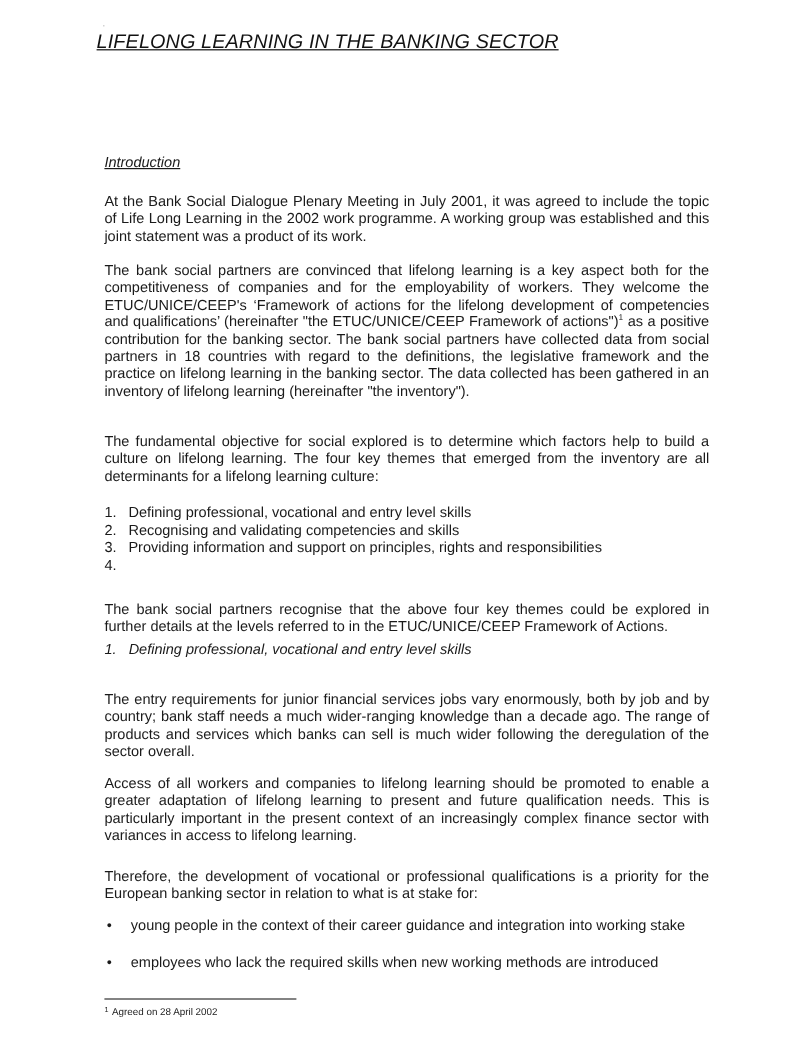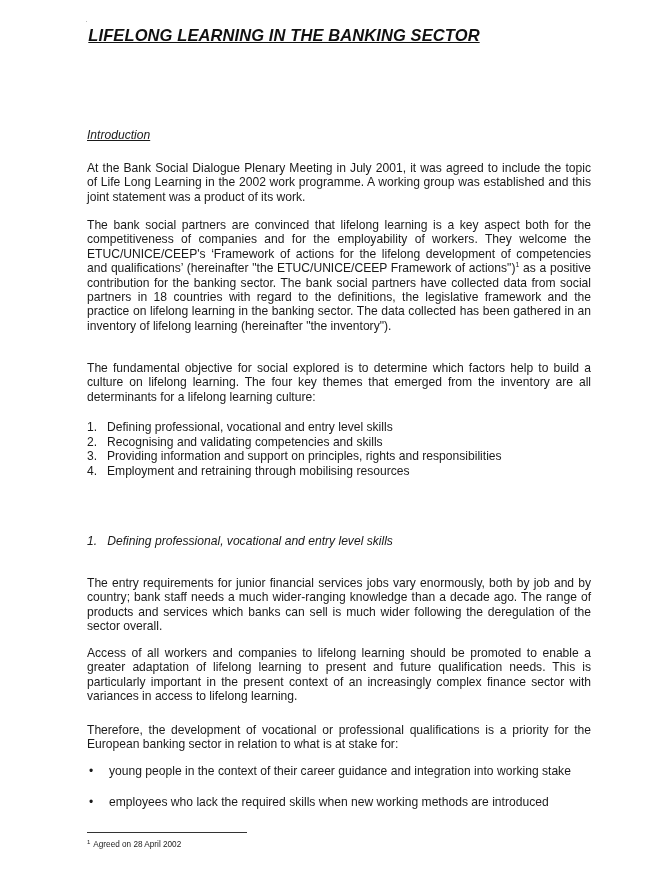"LIFELONG LEARNING IN THE BANKING" .title { font-weight: bold -> normal; left: 16px -> 5px }
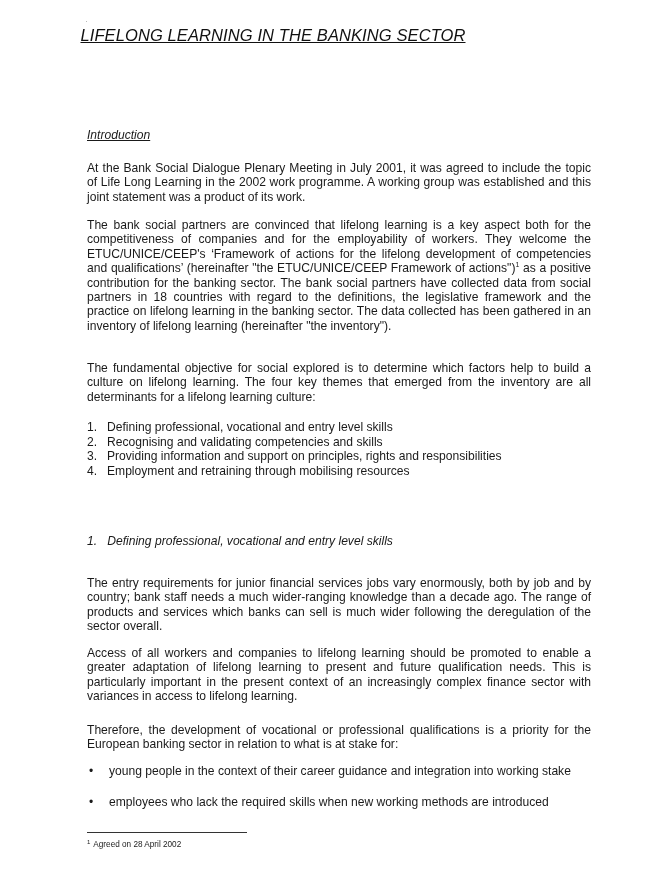"Employment and retraining through" span { html: <span>Employment and retraining through mobilising resources</span> -> none }
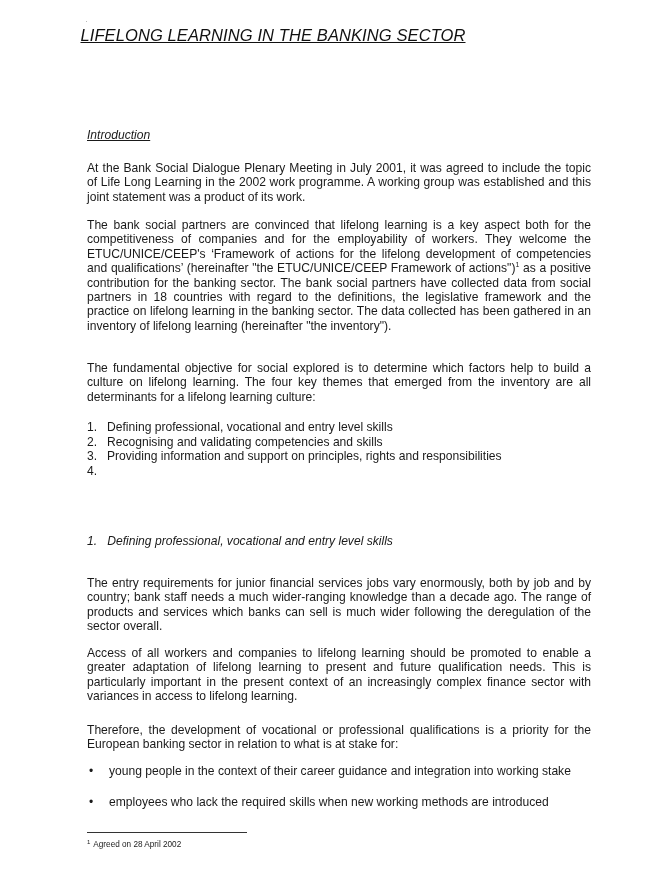"The bank social partners recognise" div.col { html: none -> <div> <p>The bank social partners recognise that the above four key themes could be explored in further details at the levels referred to in the ETUC/UNICE/CEEP Framework of Actions.</p> </div> }
